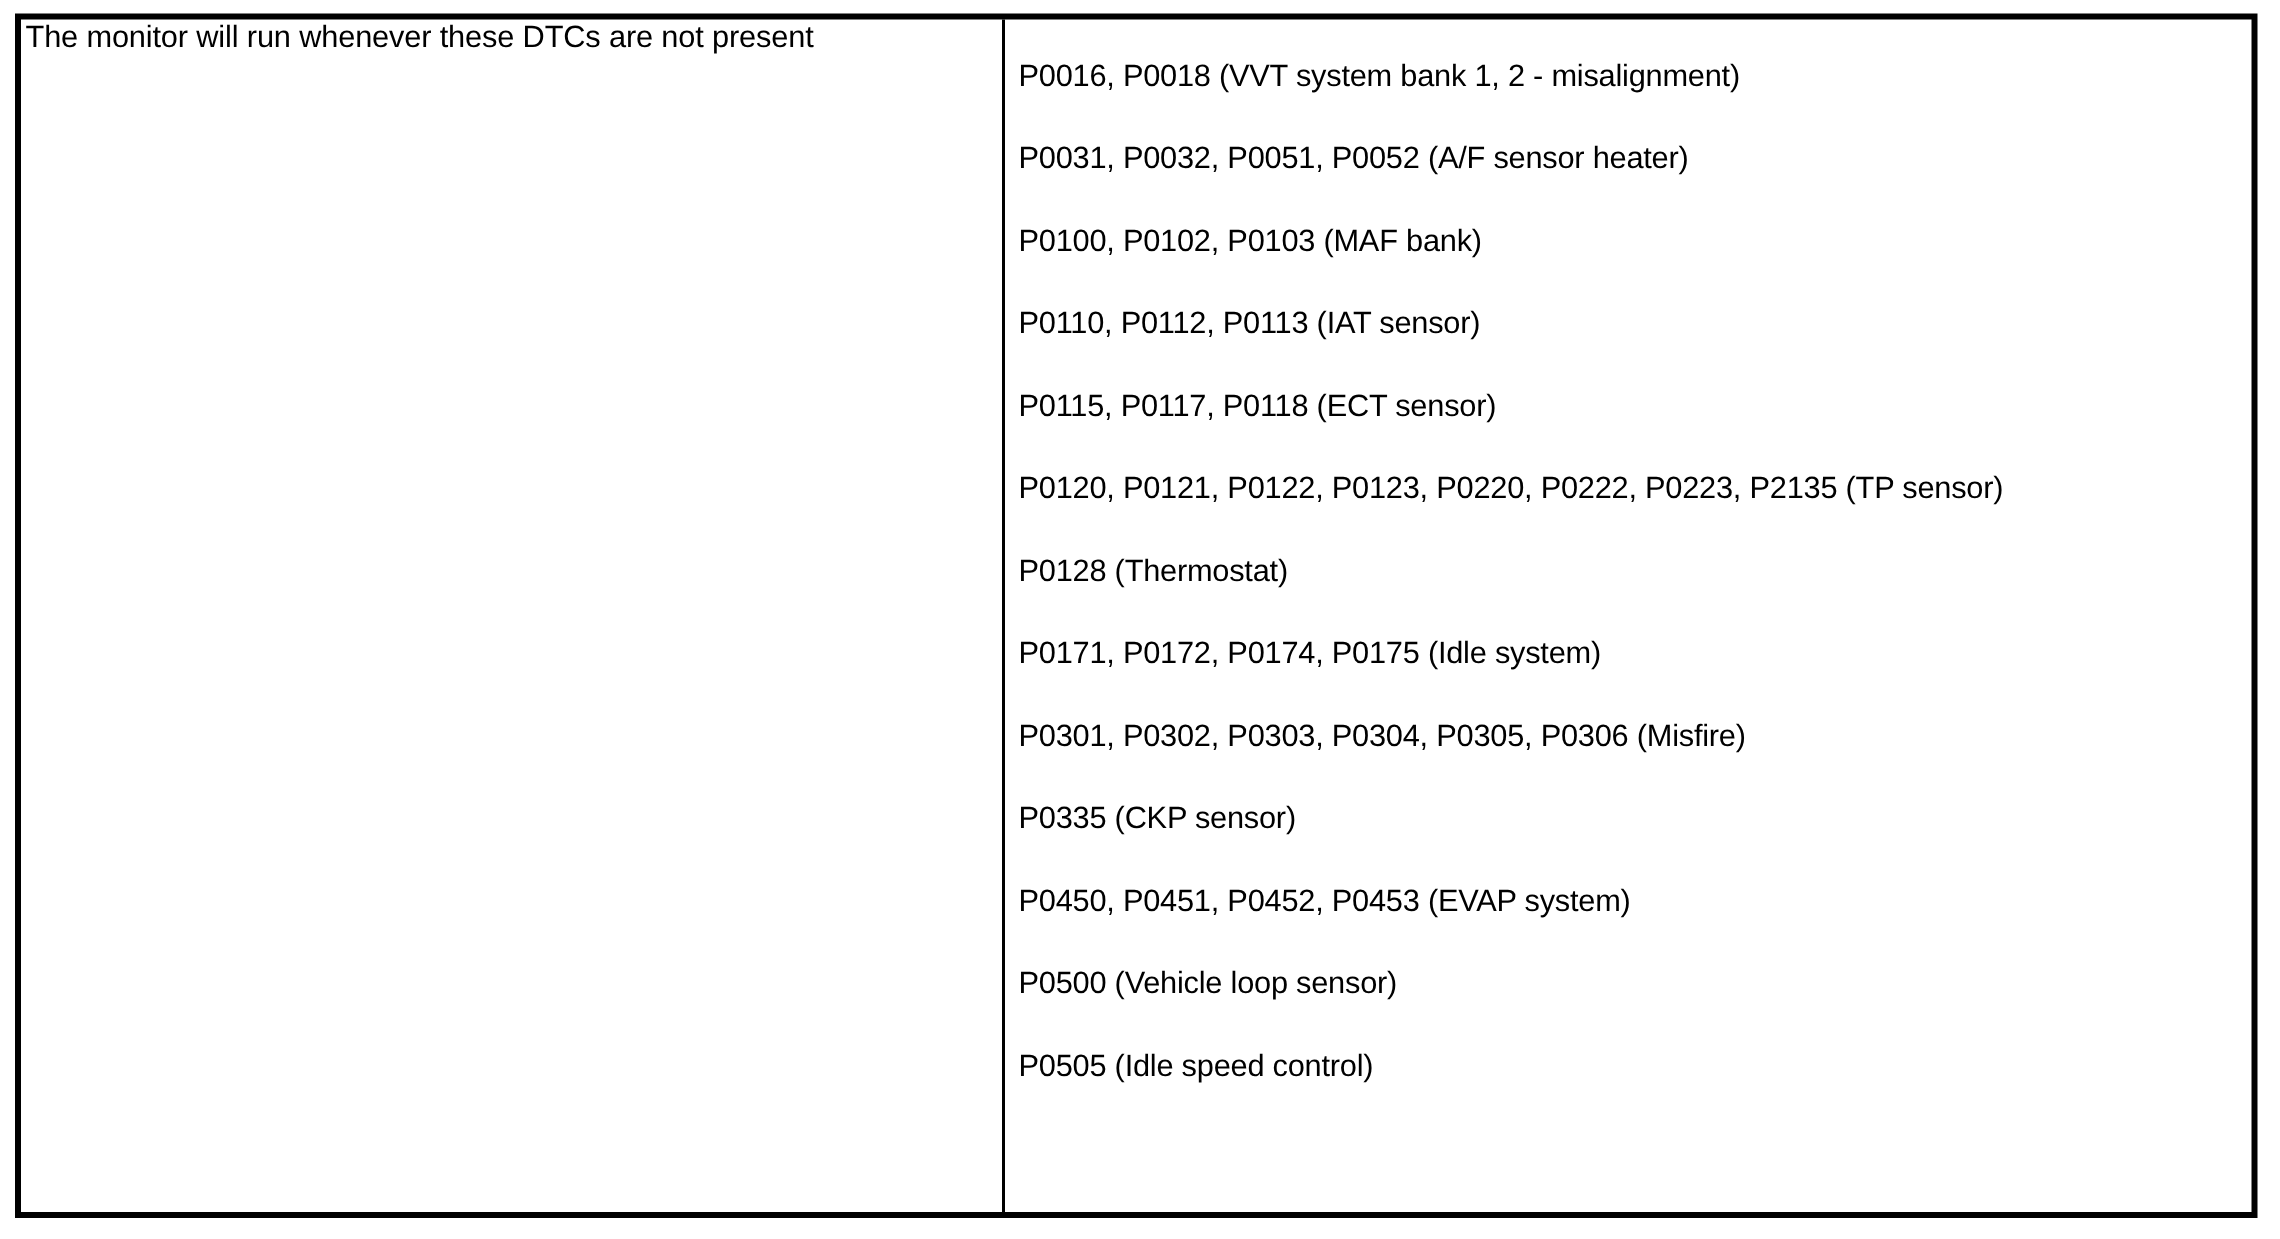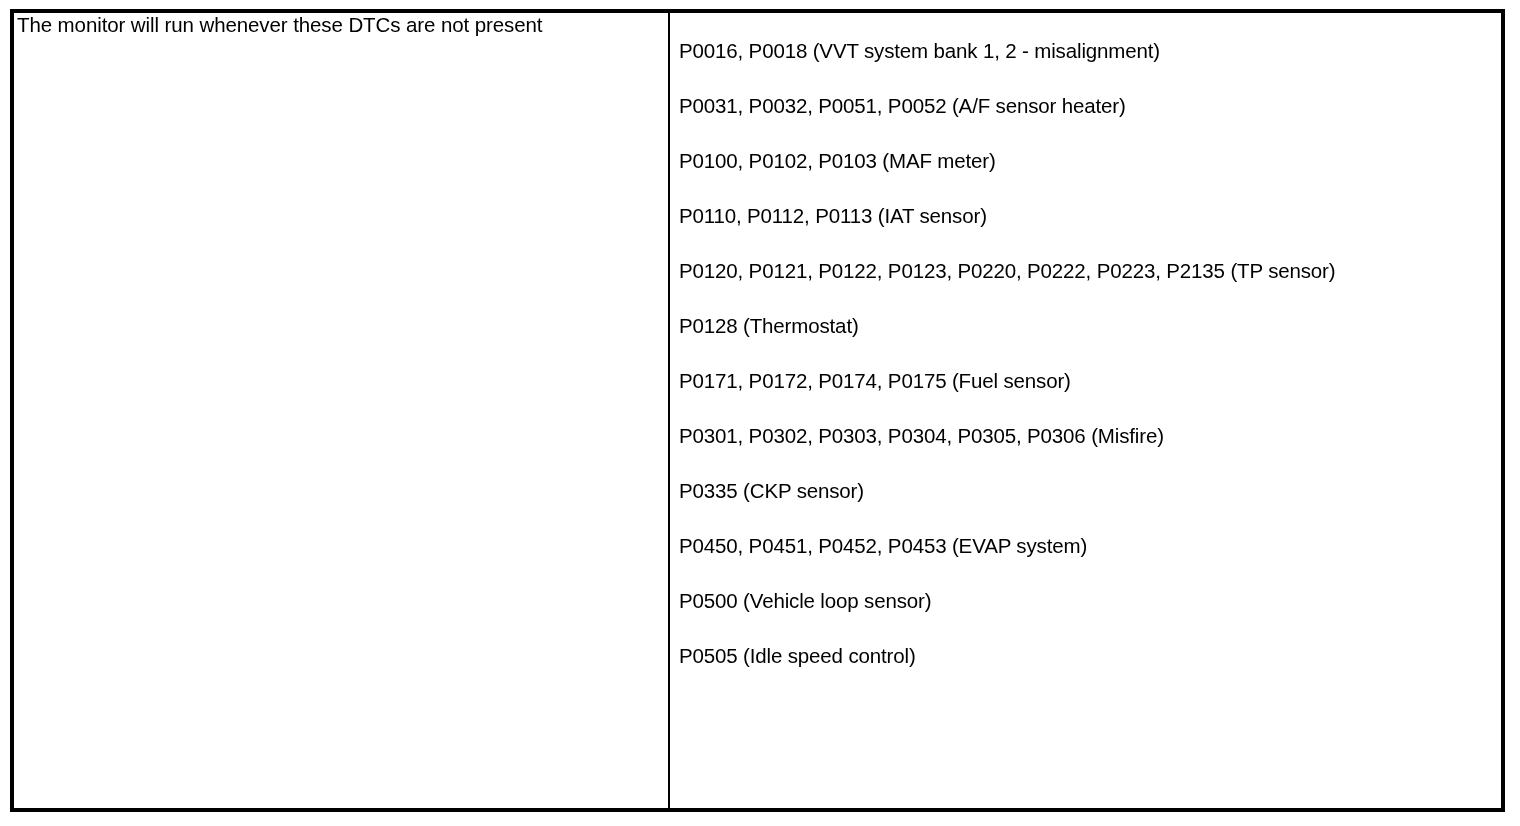"P0100, P0102, P0103 (MAF meter)" div.dtc-row { text: meter -> bank }
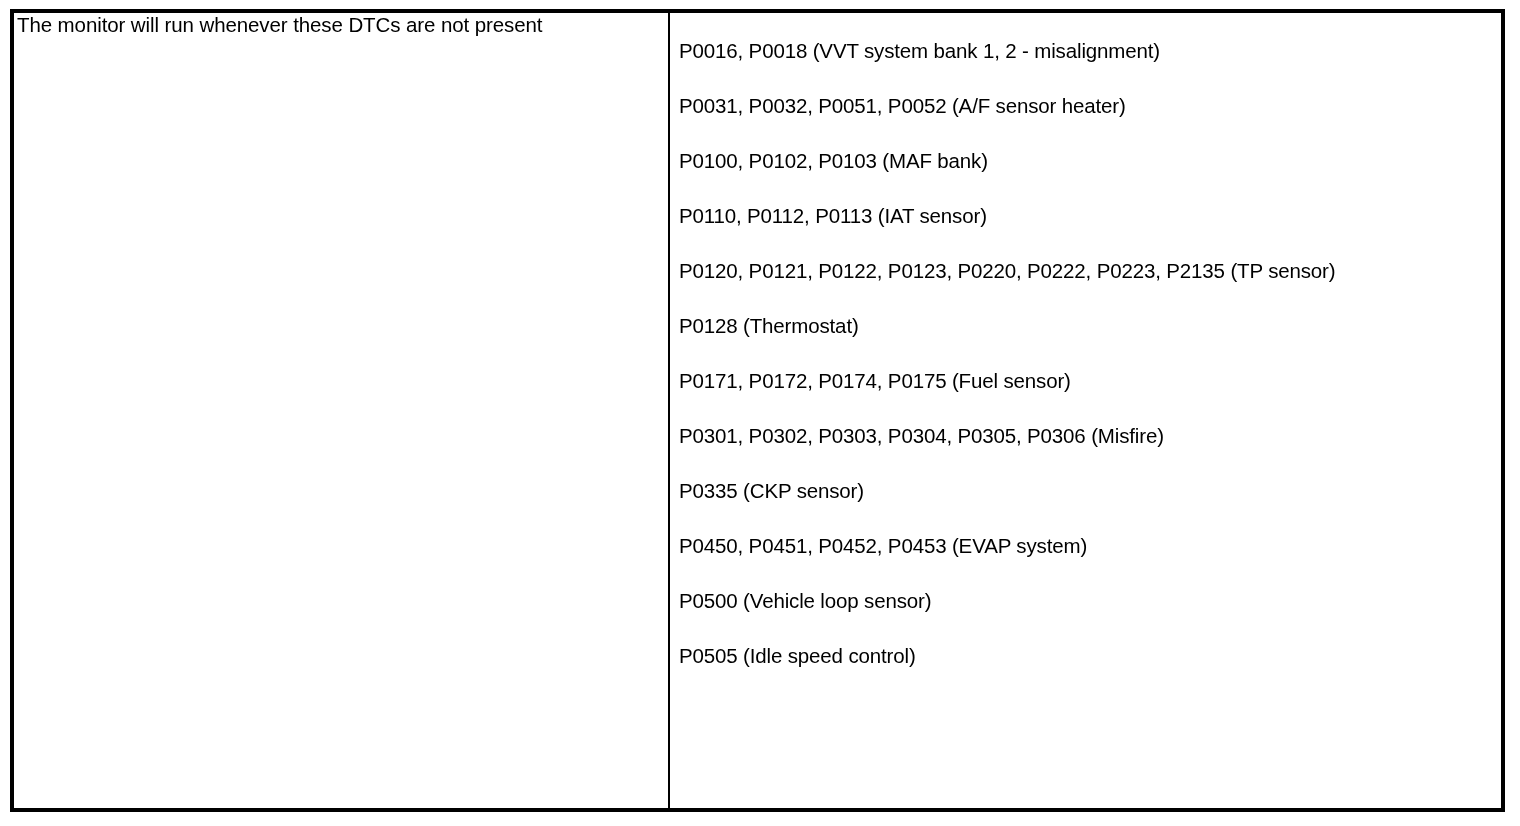"P0115, P0117, P0118 (ECT sensor)" div.dtc-row { html: none -> <div>P0115, P0117, P0118 (ECT sensor)</div> }
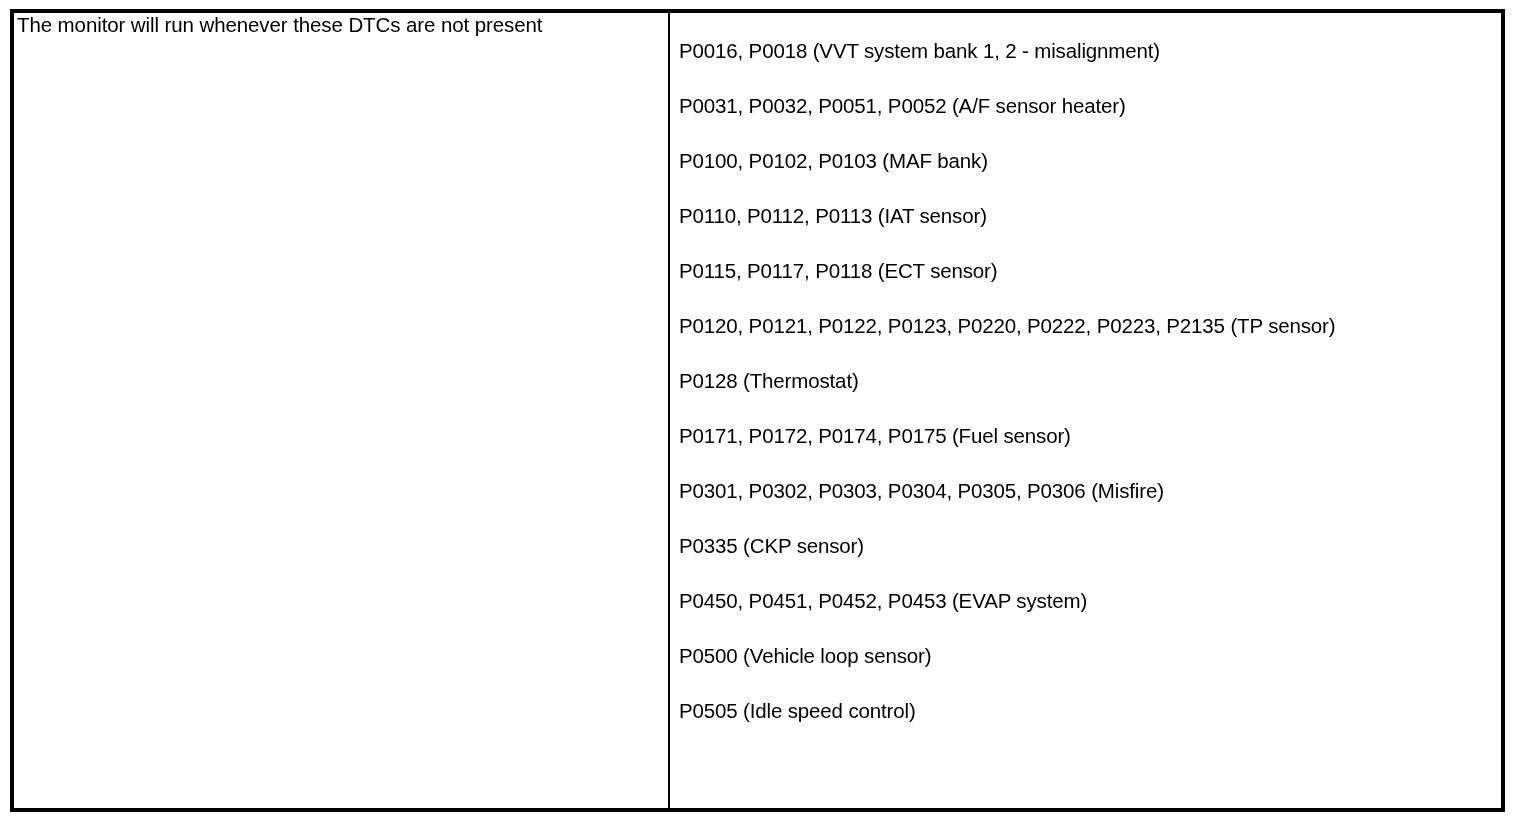"P0171, P0172, P0174, P0175 (Fuel" div.dtc-row { text: Fuel sensor -> Idle system }
